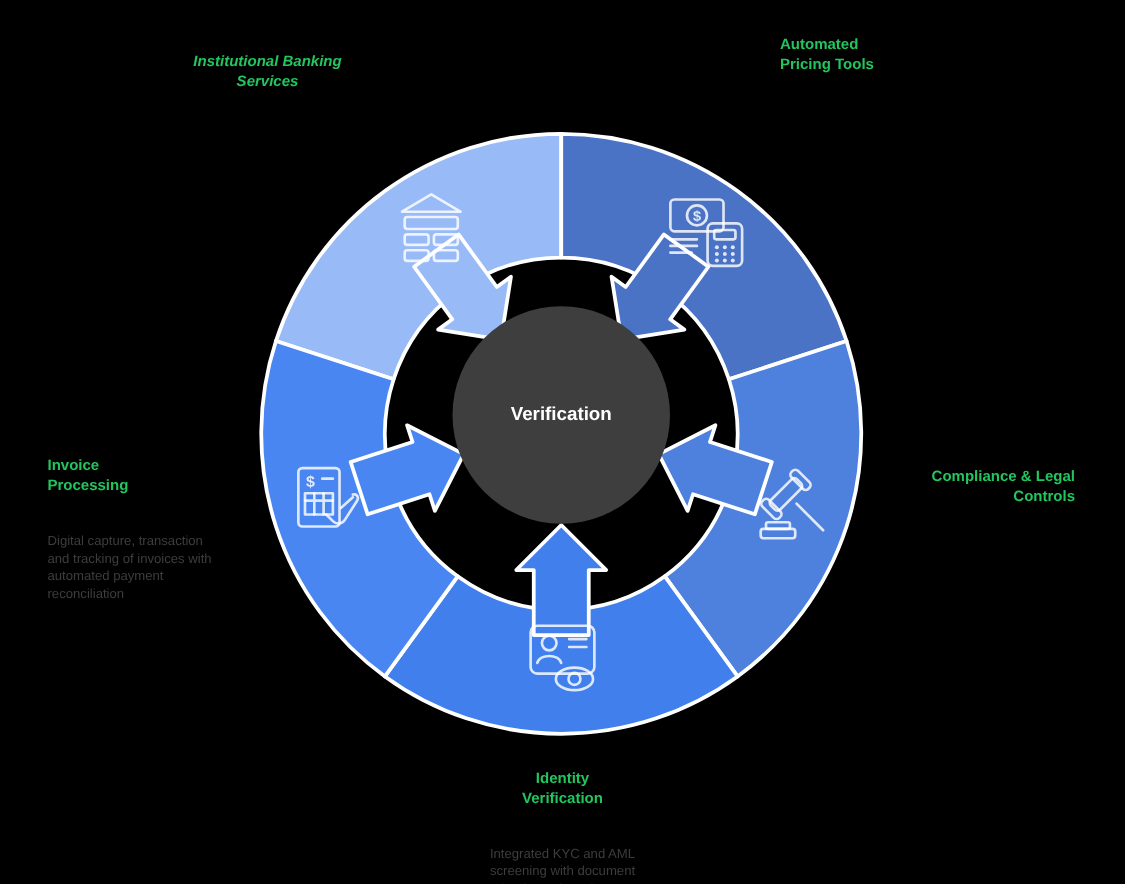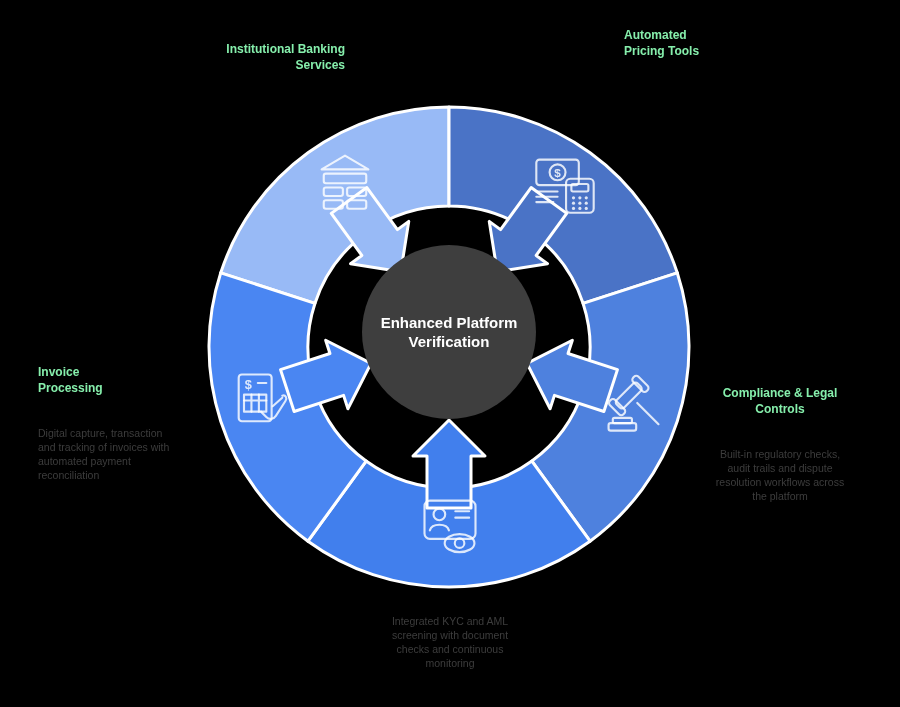"Automated" .label .title { color: #86efac -> #22c55e }
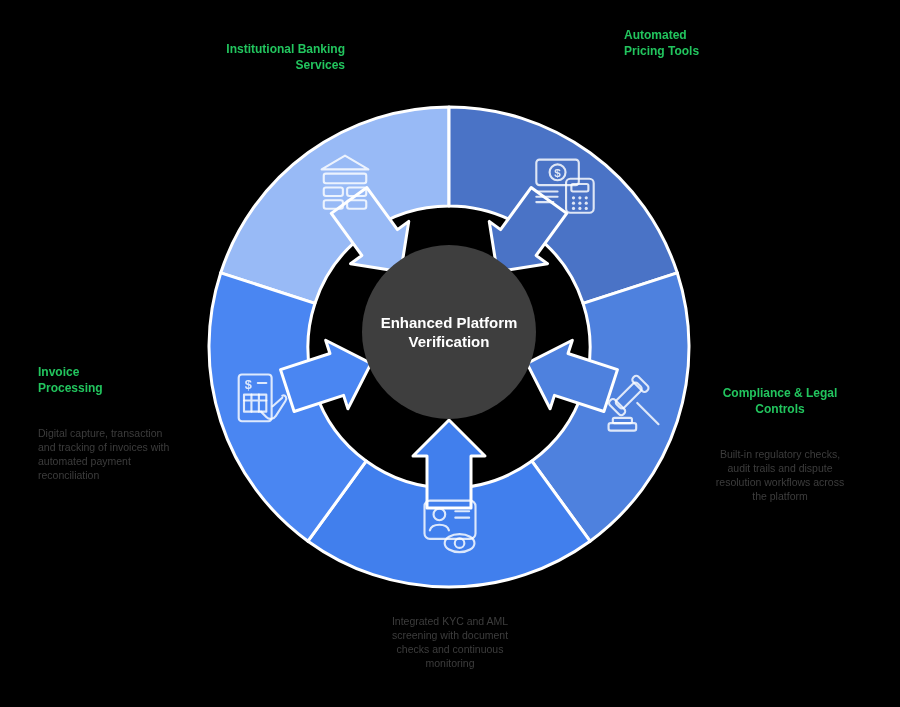"Institutional Banking" .lbl-tl { font-style: none -> italic; left: 115px -> 99px; text-align: right -> center }
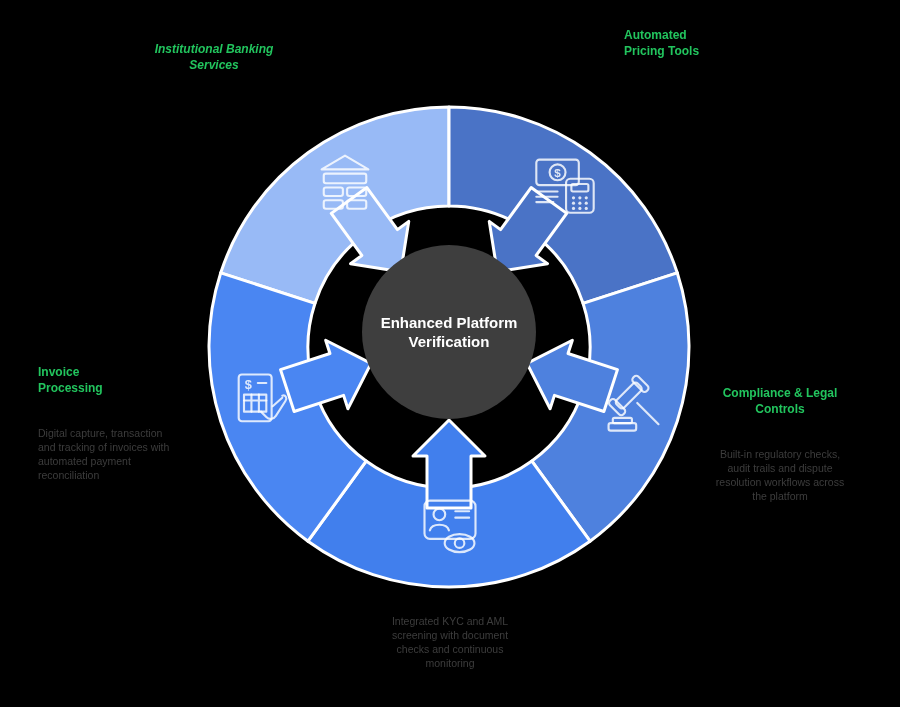"Enhanced Platform" div.ctext { html: <div>Enhanced Platform</div> -> none }
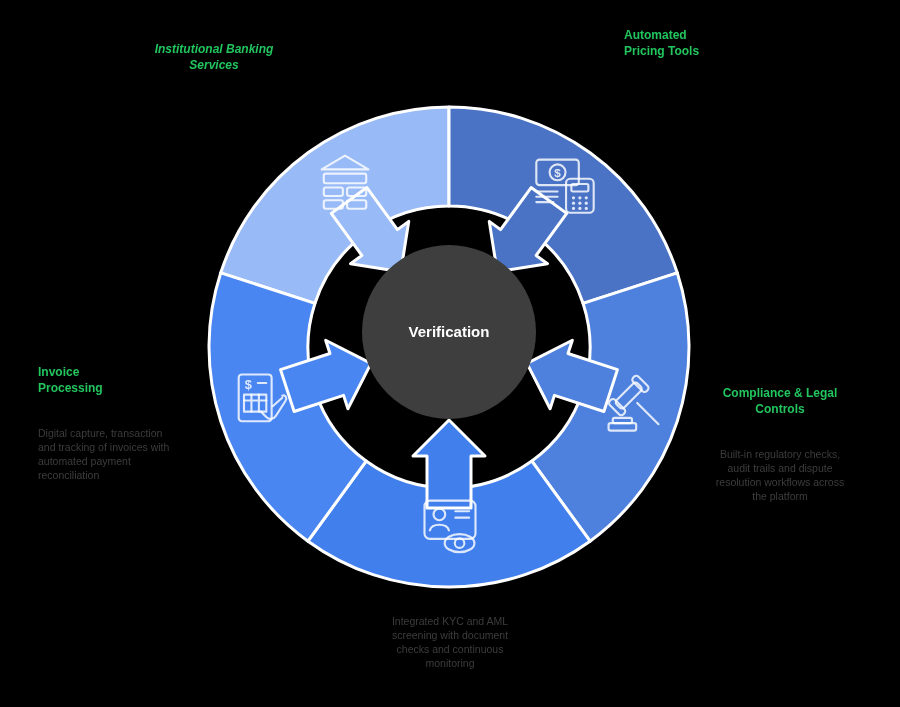"Compliance & Legal Controls" .lbl-r { text-align: center -> right; top: 368px -> 356px }
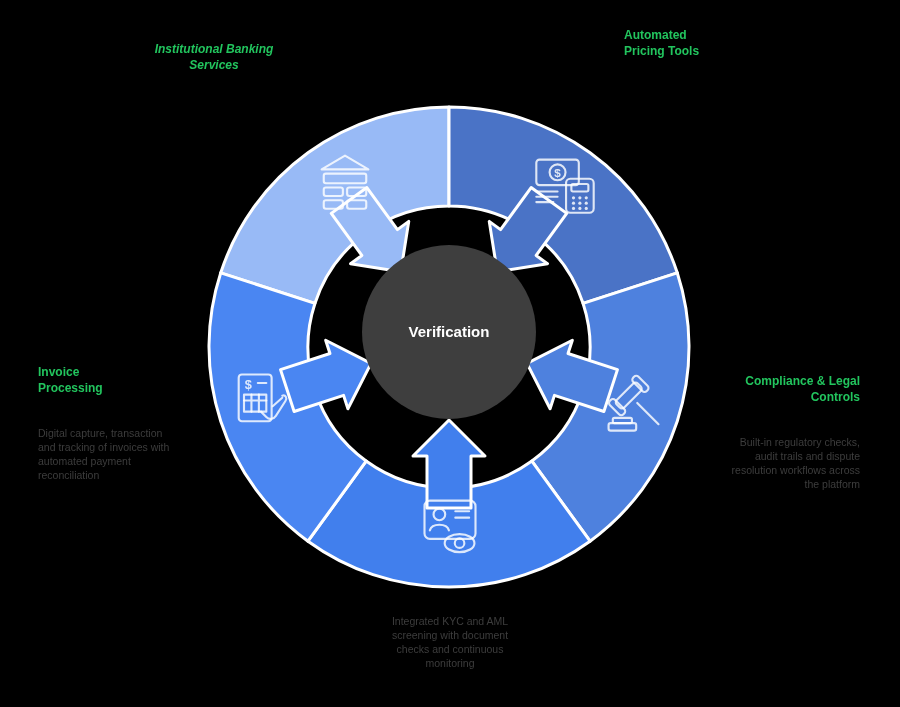"Built-in regulatory checks," div.desc { html: <div>Built-in regulatory checks, audit trails and dispute resolution workflows across the platform</div> -> none }
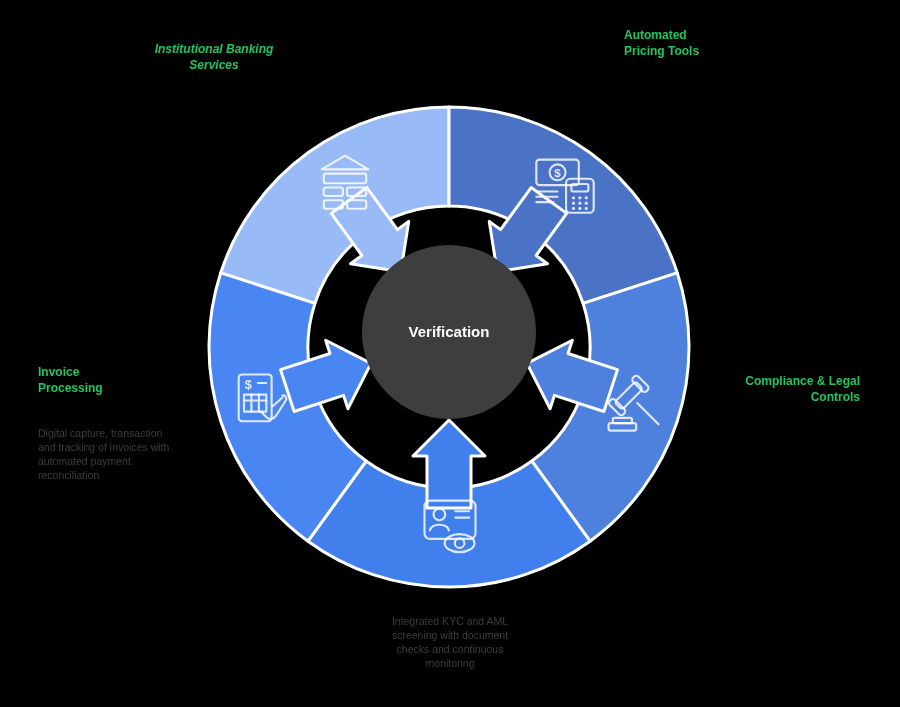"Identity" div.title { html: none -> <div>Identity Verification</div> }
